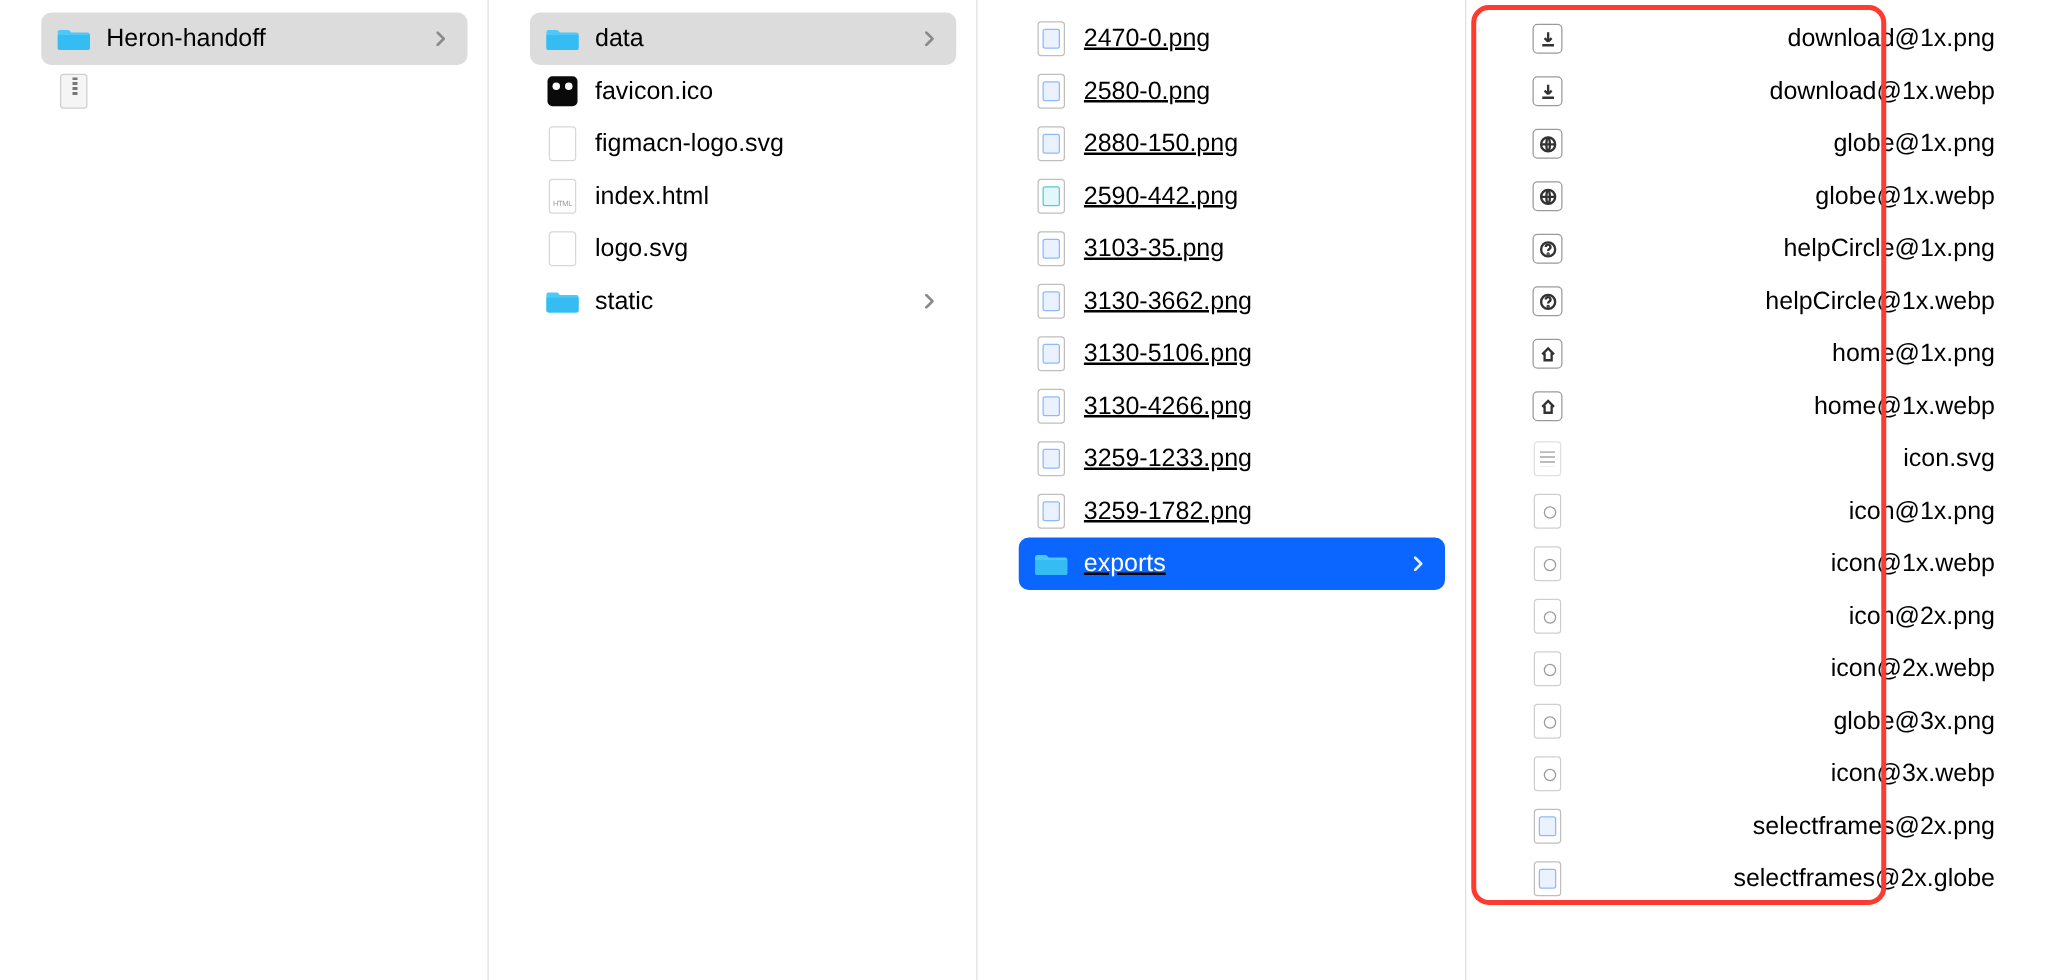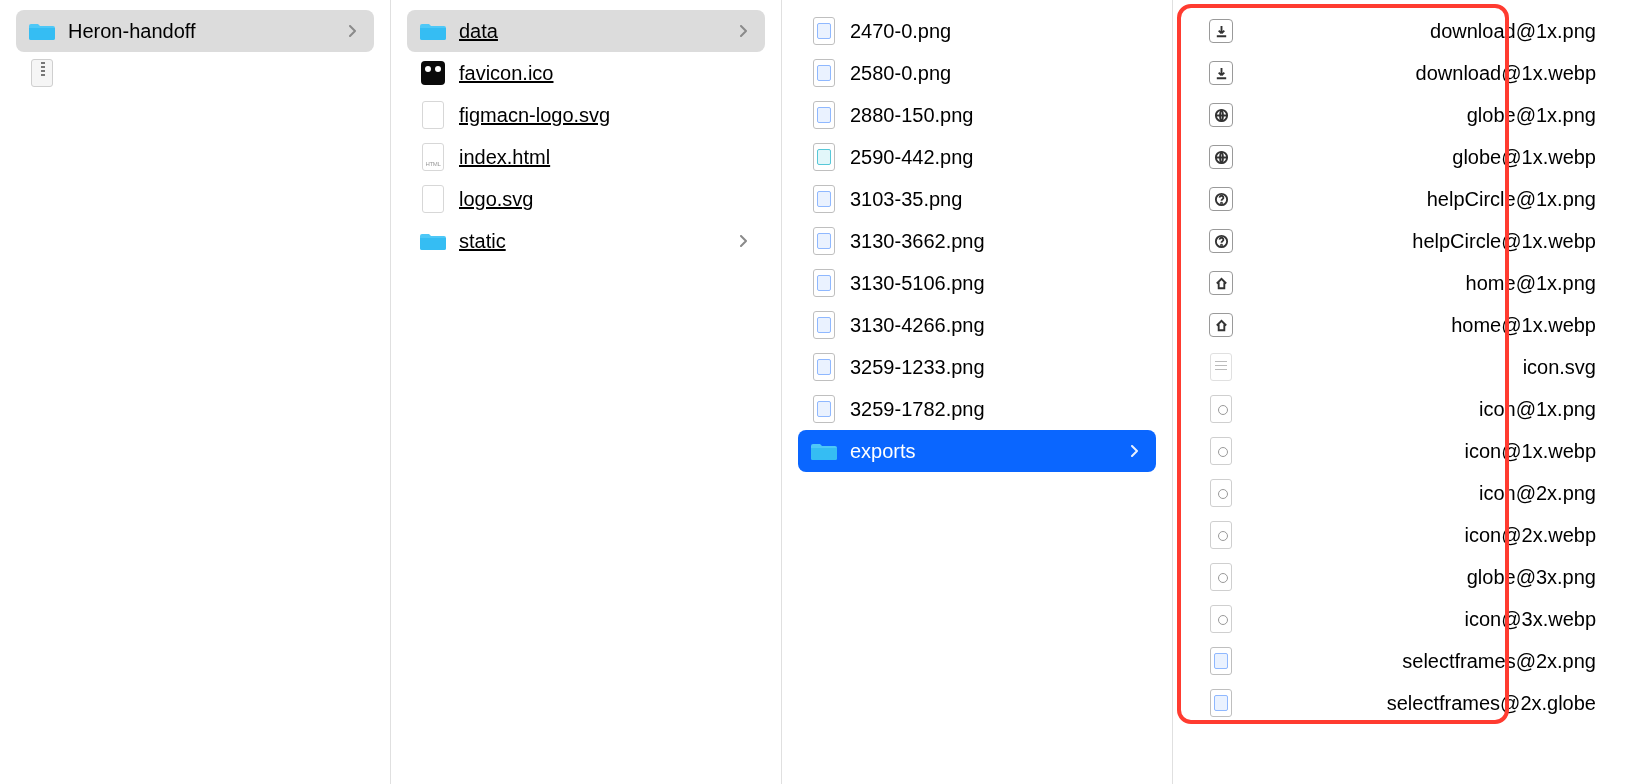"Heron-handoff" .column { padding-left: none -> 17px }
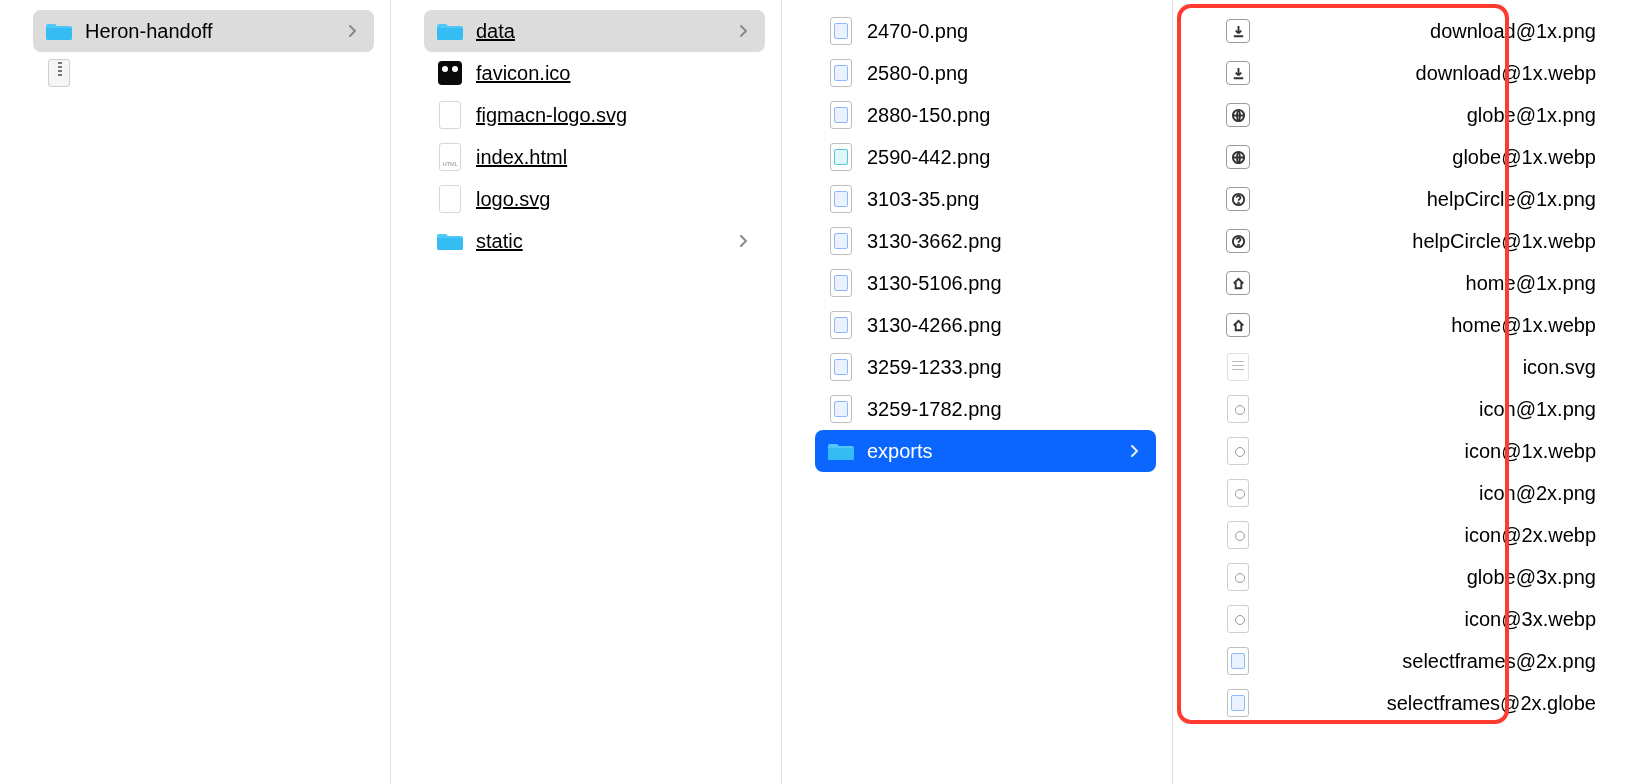"data" .col-1 { text-decoration: underline -> none }
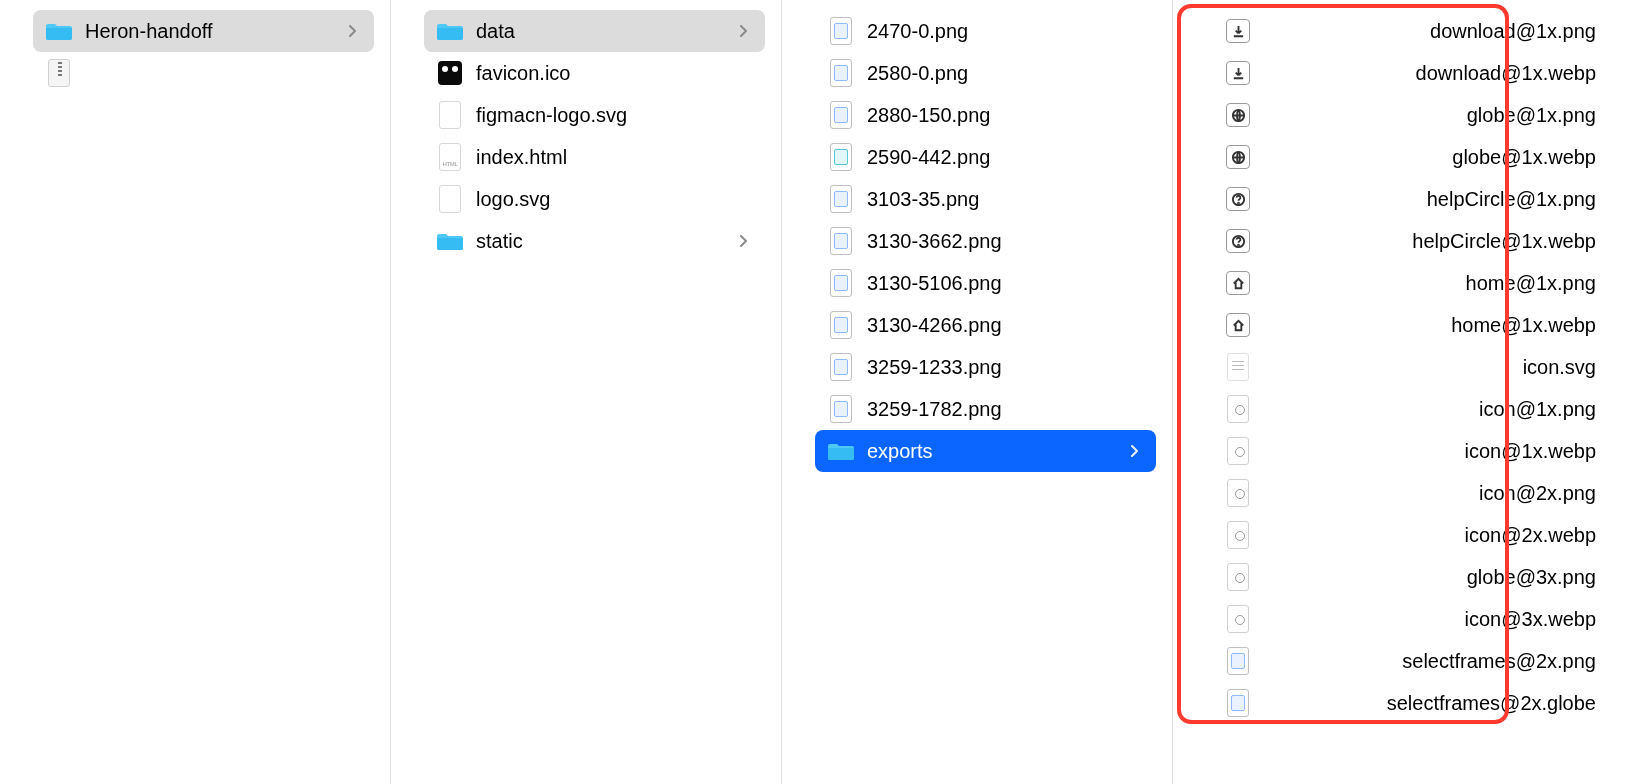"2470-0.png" .col-2 { text-decoration: none -> underline }
